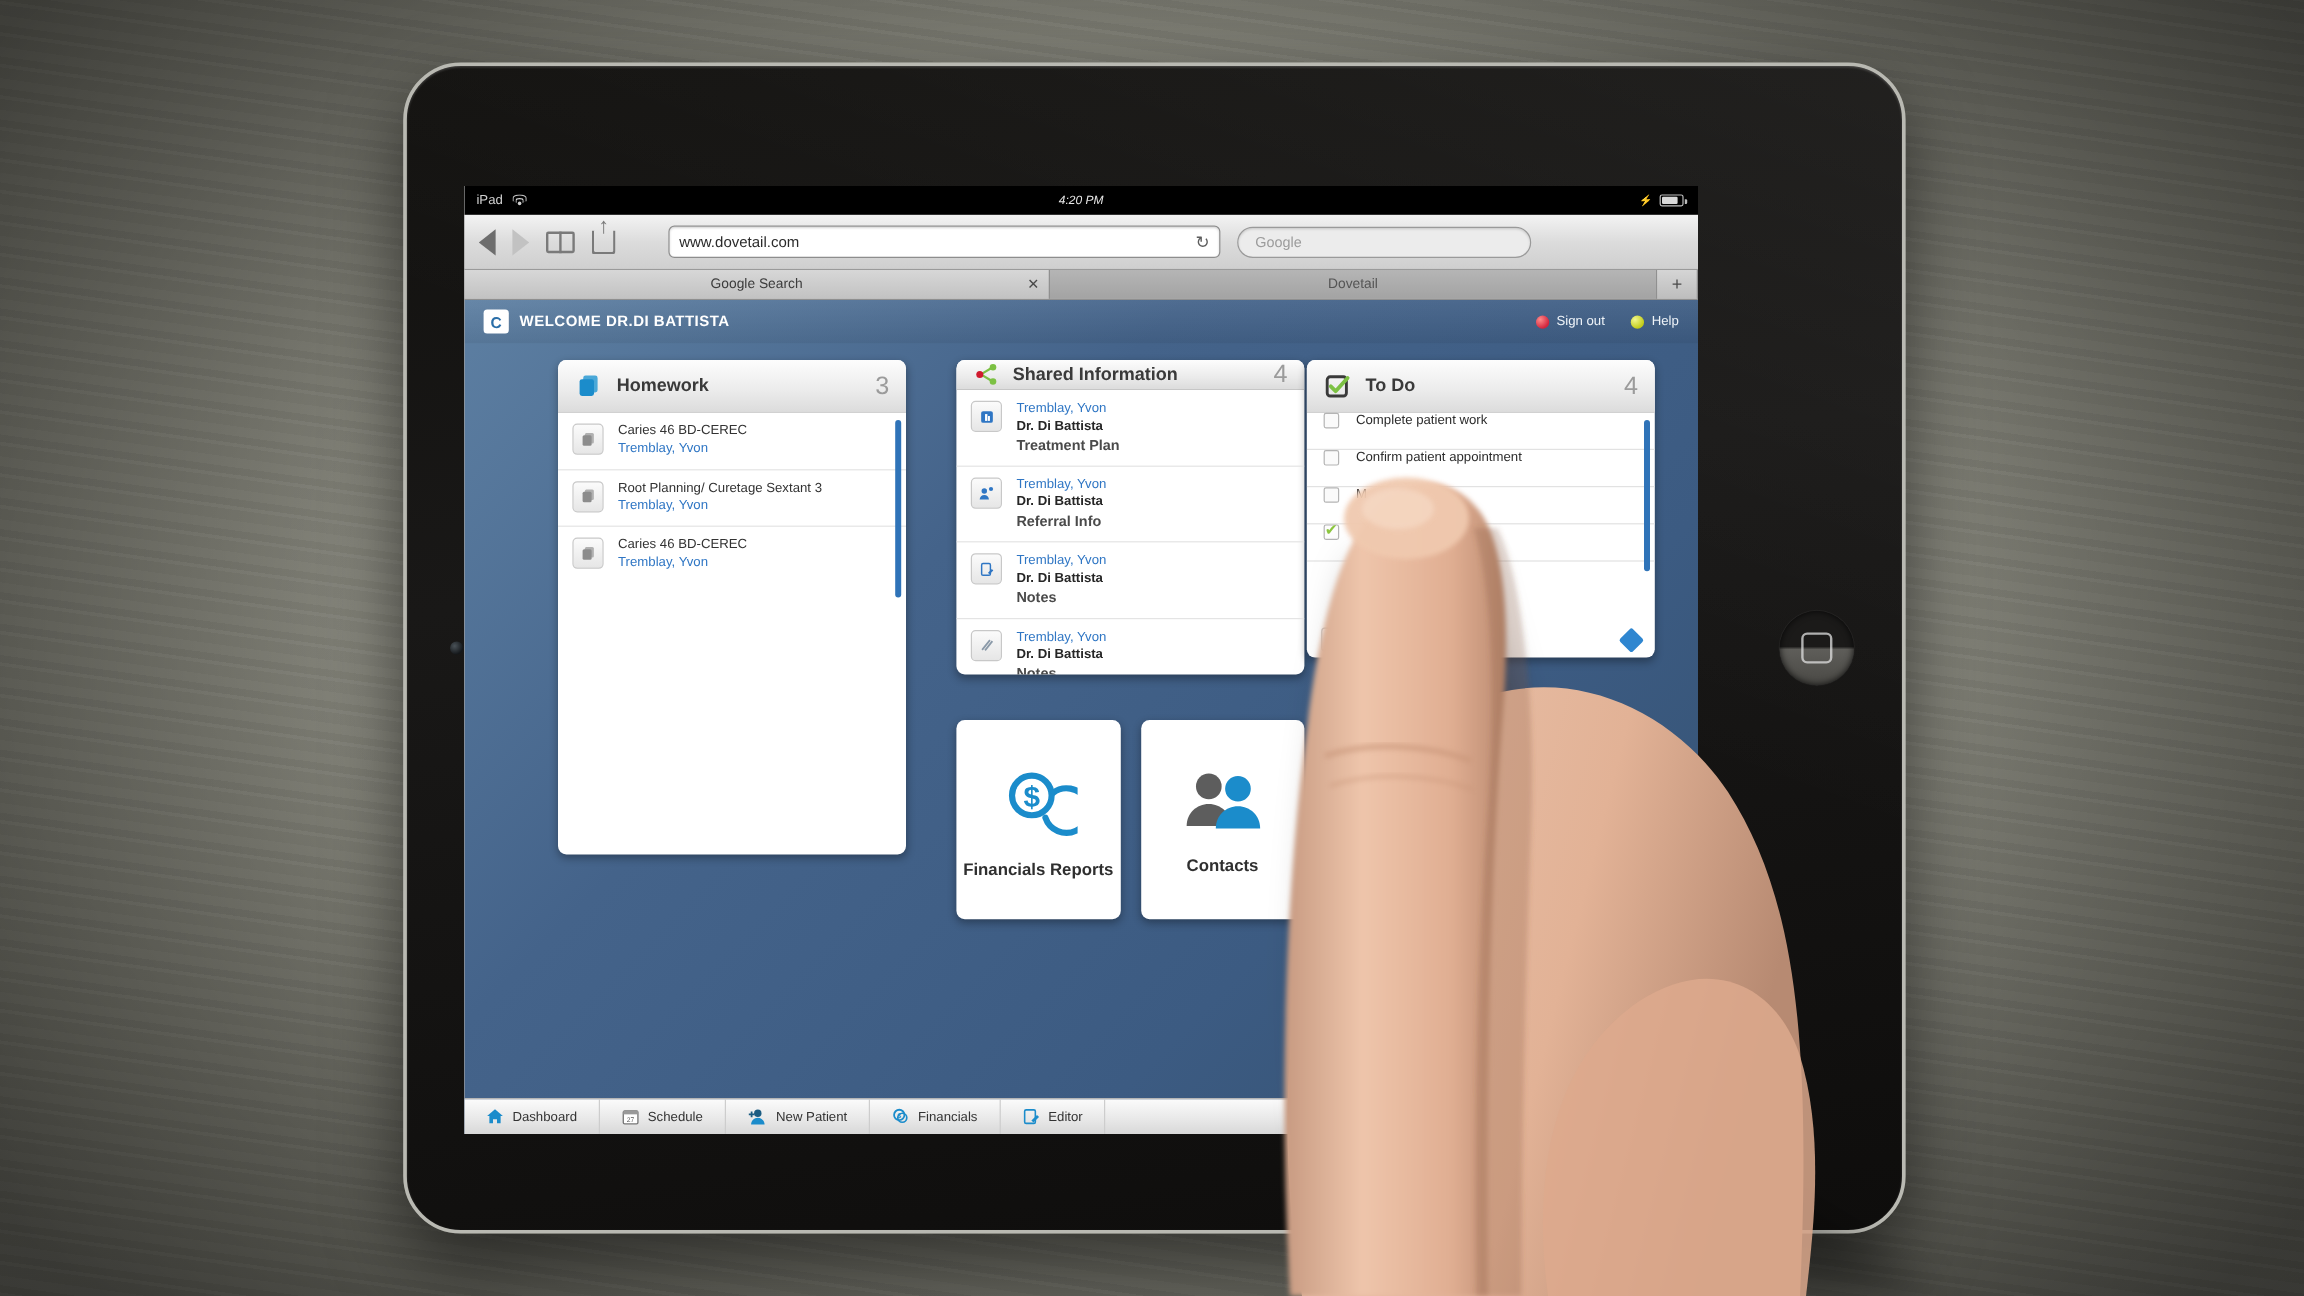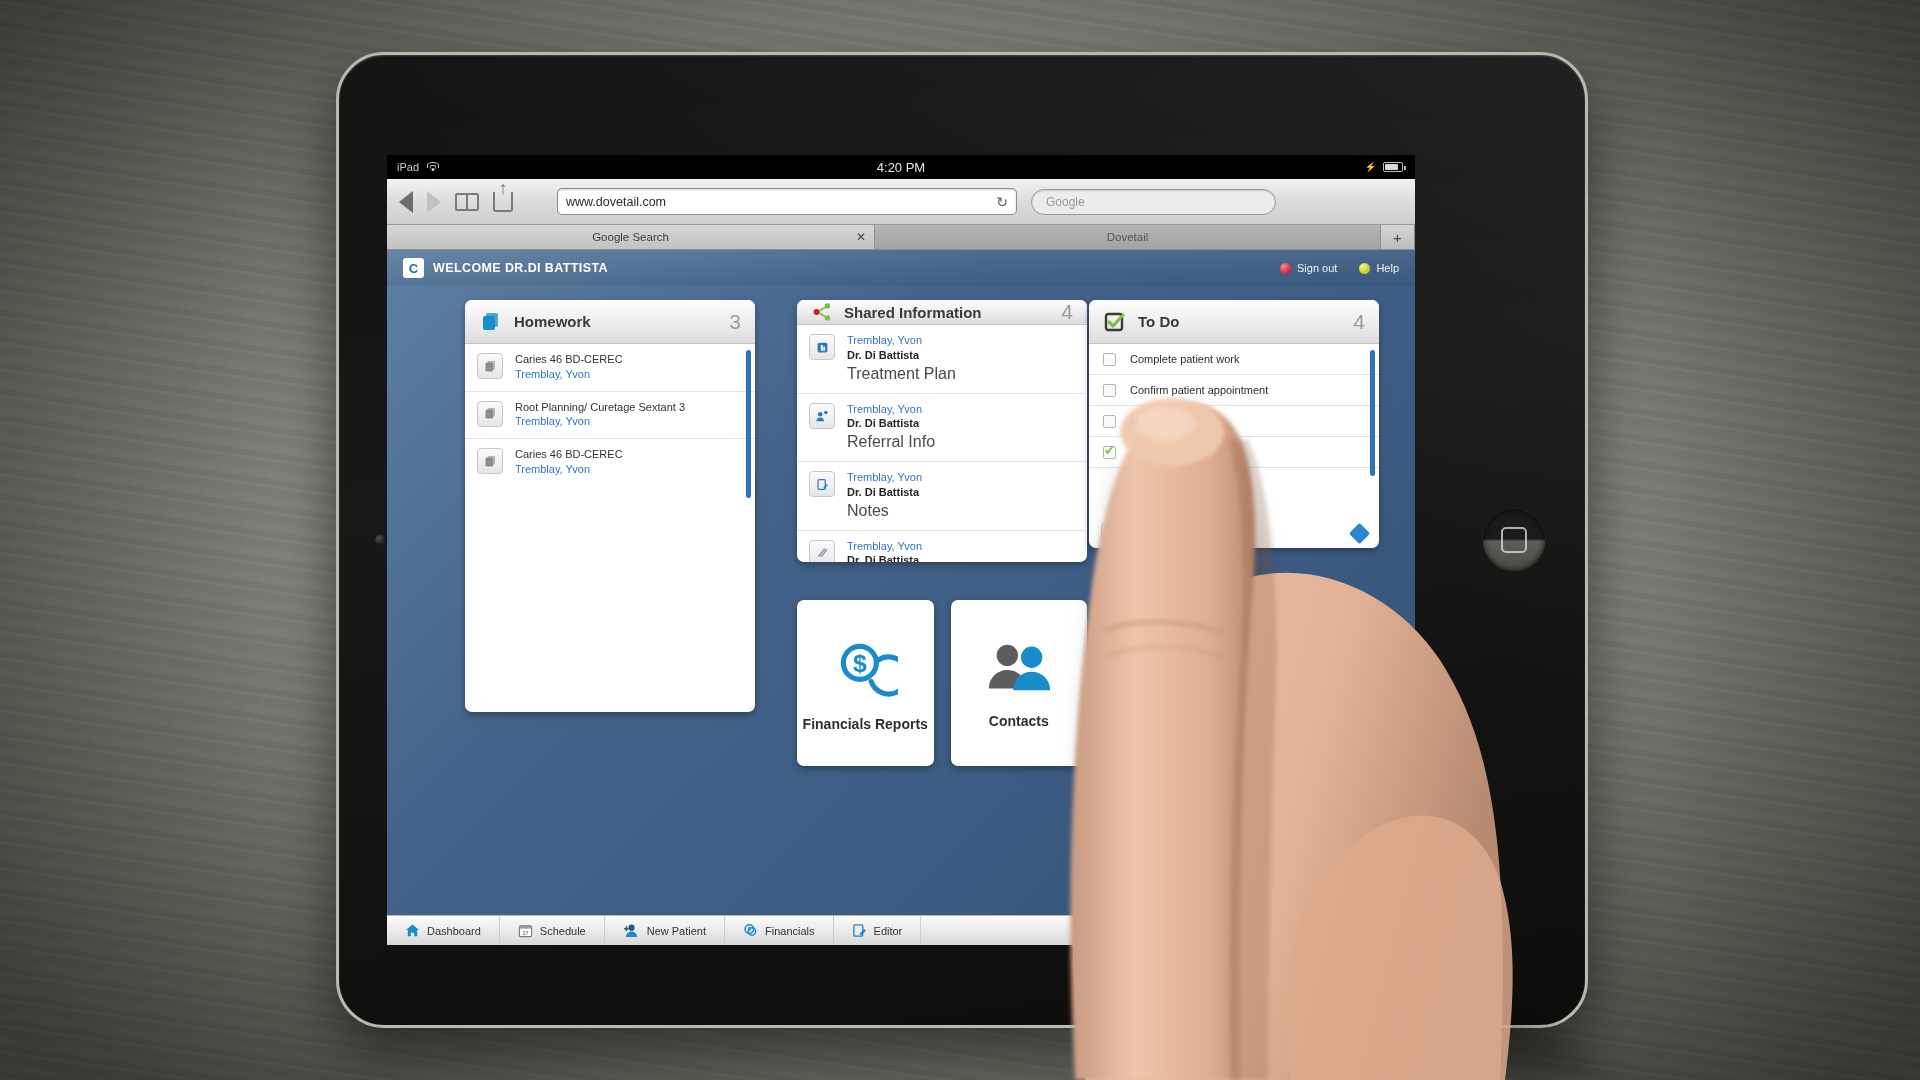"4:20 PM" .sb-time { font-size: 13px -> 10px; font-style: none -> italic }
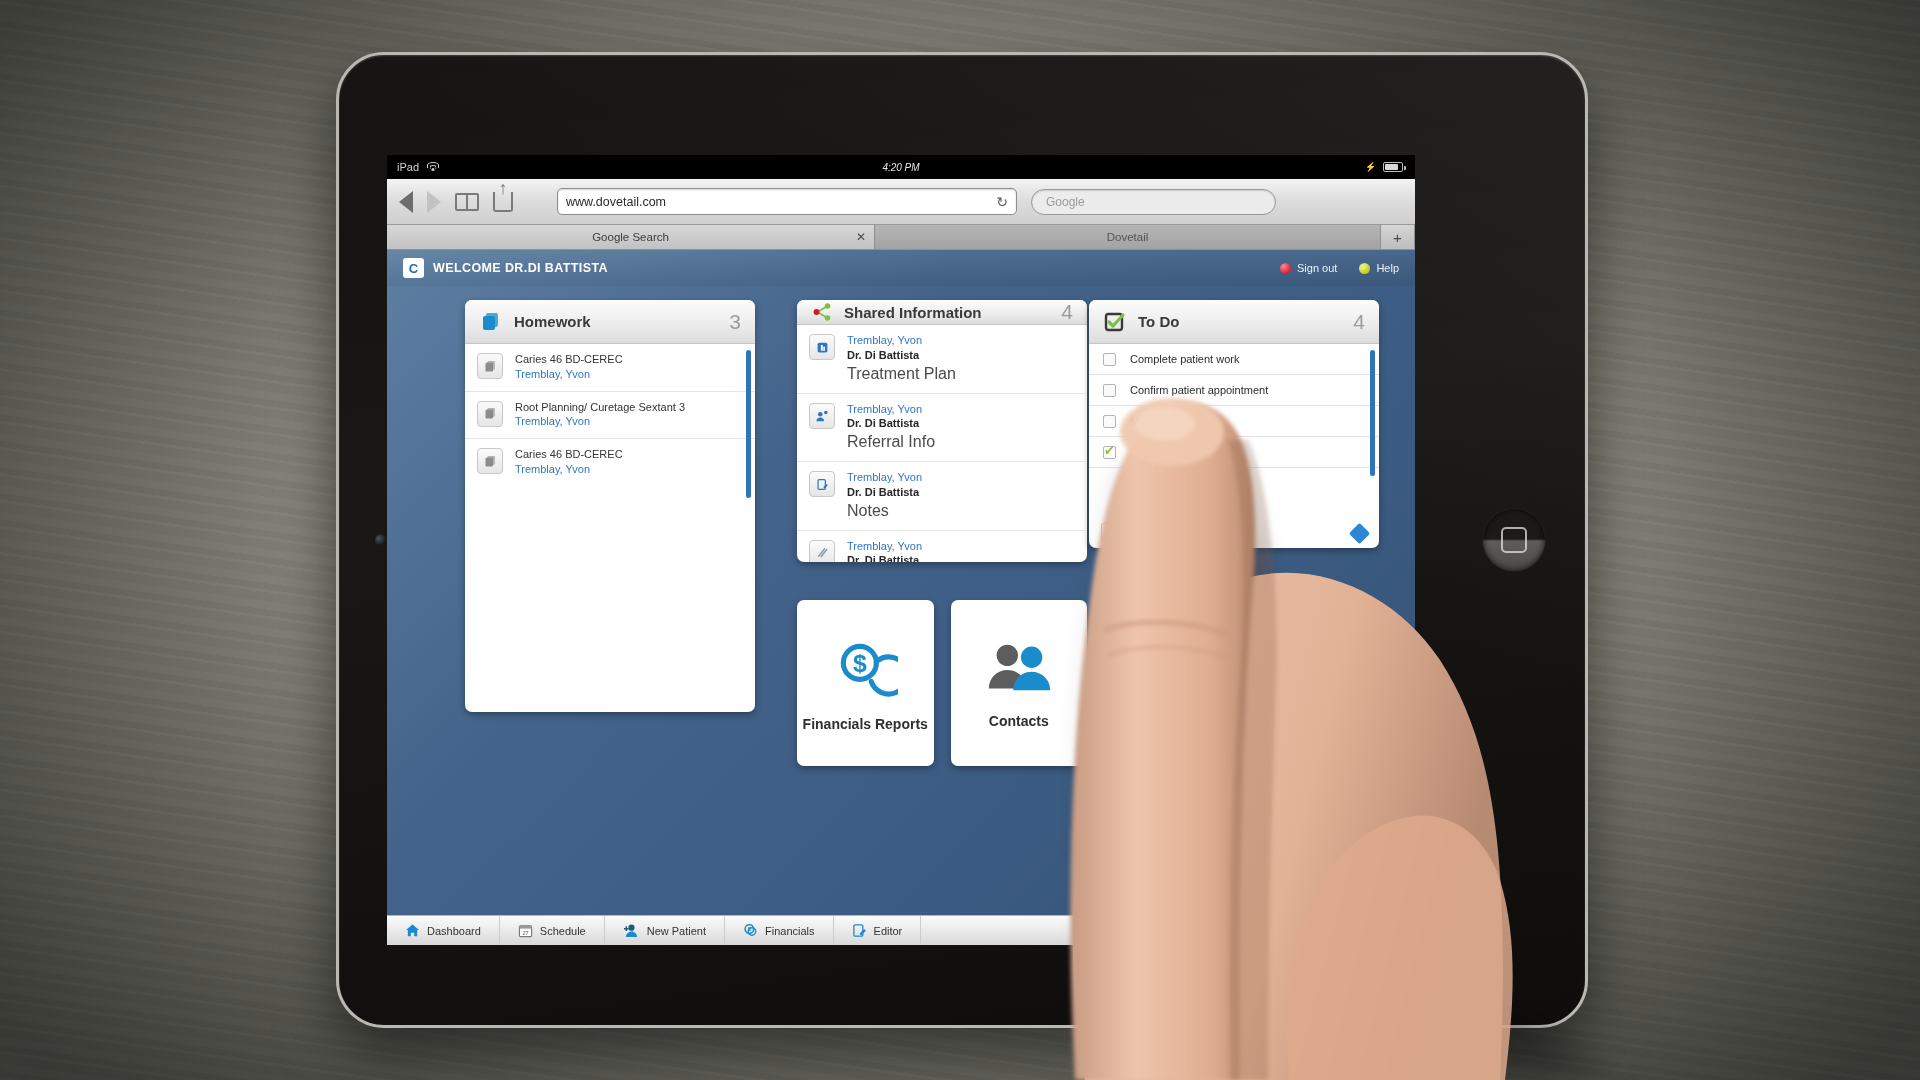"Complete patient work" .todo-row { align-items: center -> none }
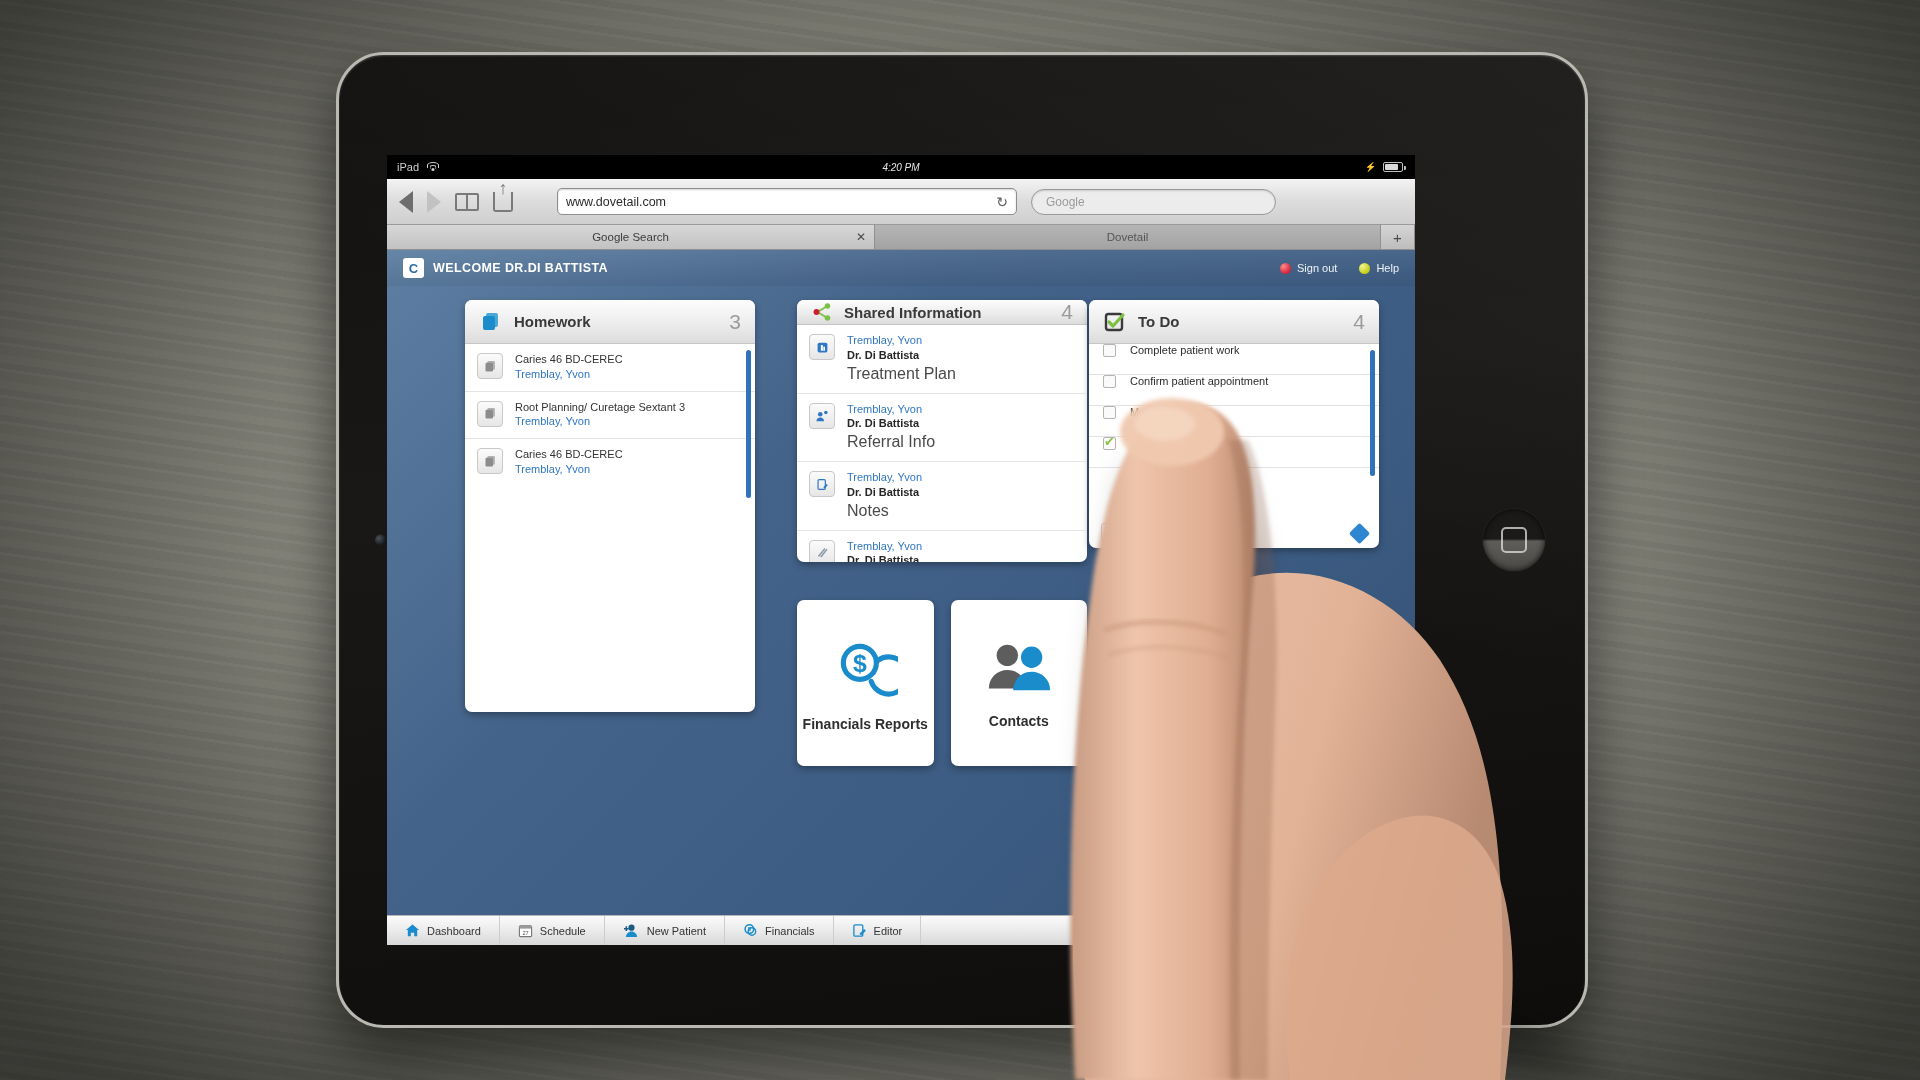"Treatment Plan" .t-grey { font-size: 16px -> 12px; font-weight: none -> bold }
